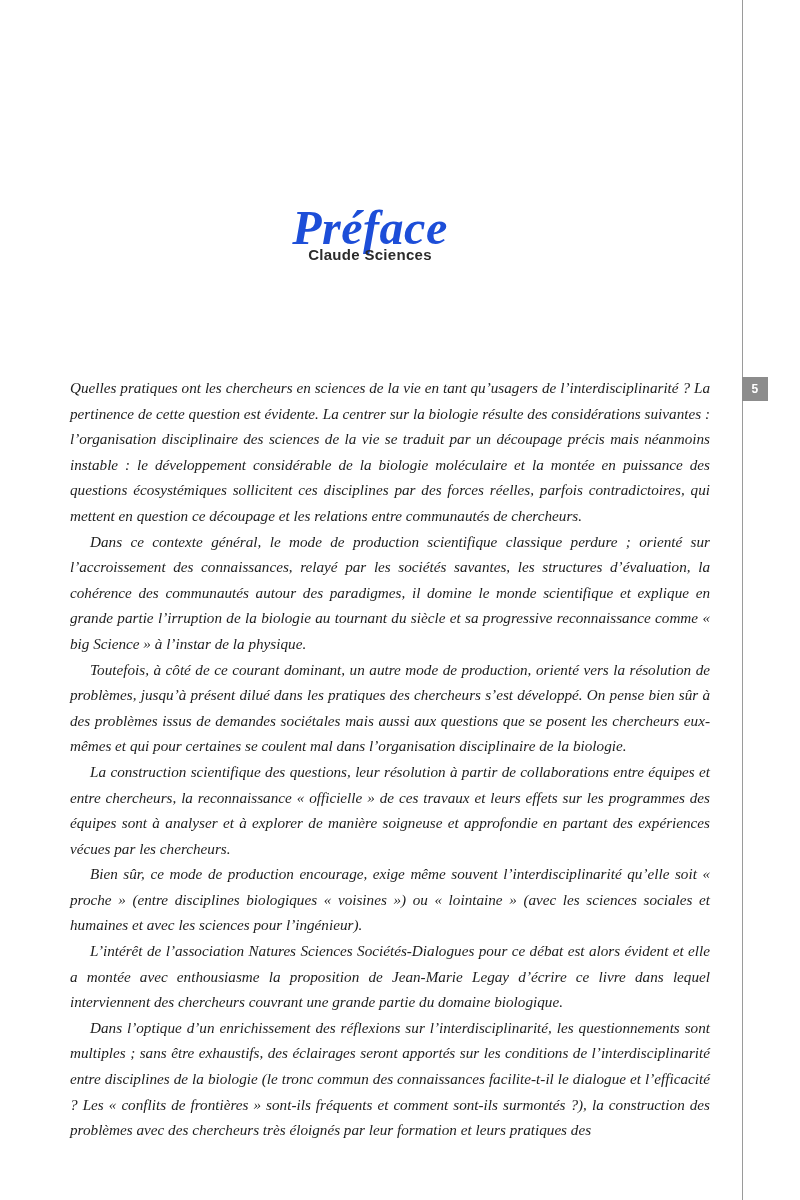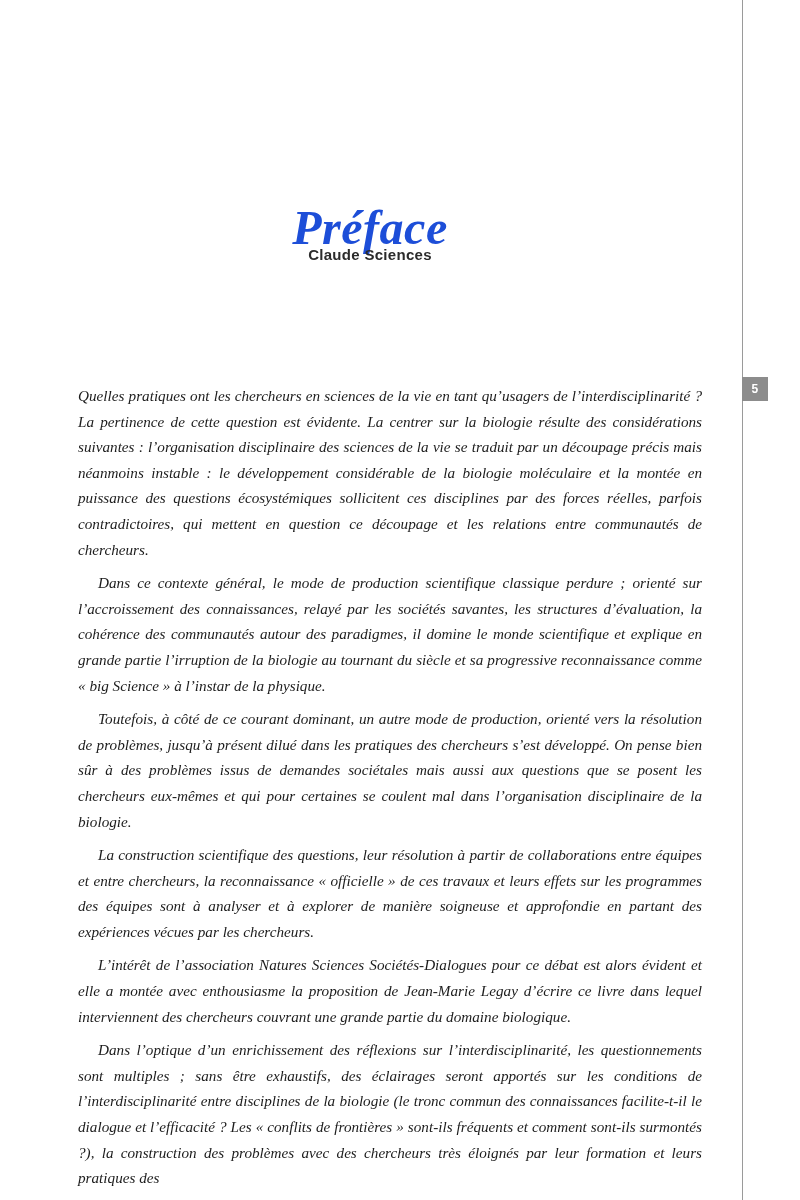"Quelles pratiques ont les chercheurs" .body-text p { margin: 8px -> 0 }
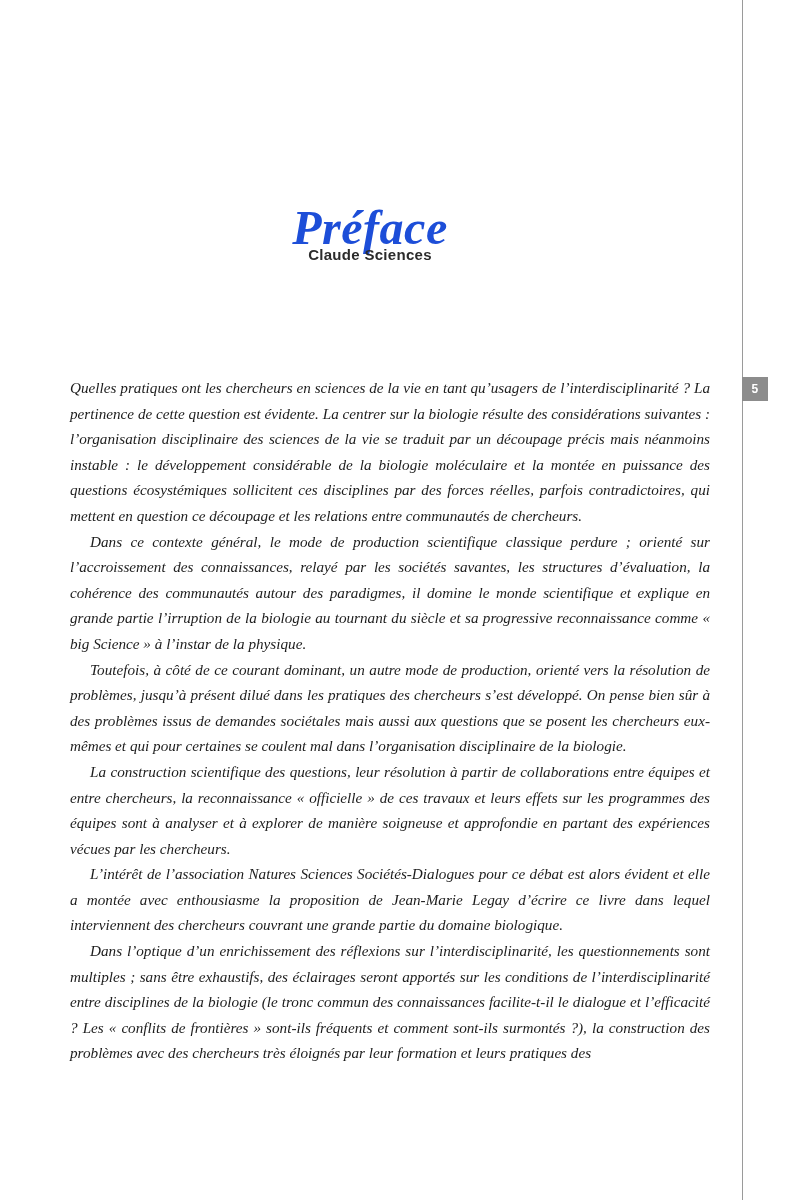"Bien sûr, ce mode de" p { html: none -> <p>Bien sûr, ce mode de production encourage, exige même souvent l’interdisciplinarité qu’elle soit « proche » (entre disciplines biologiques « voisines ») ou « lointaine » (avec les sciences sociales et humaines et avec les sciences pour l’ingénieur).</p> }
